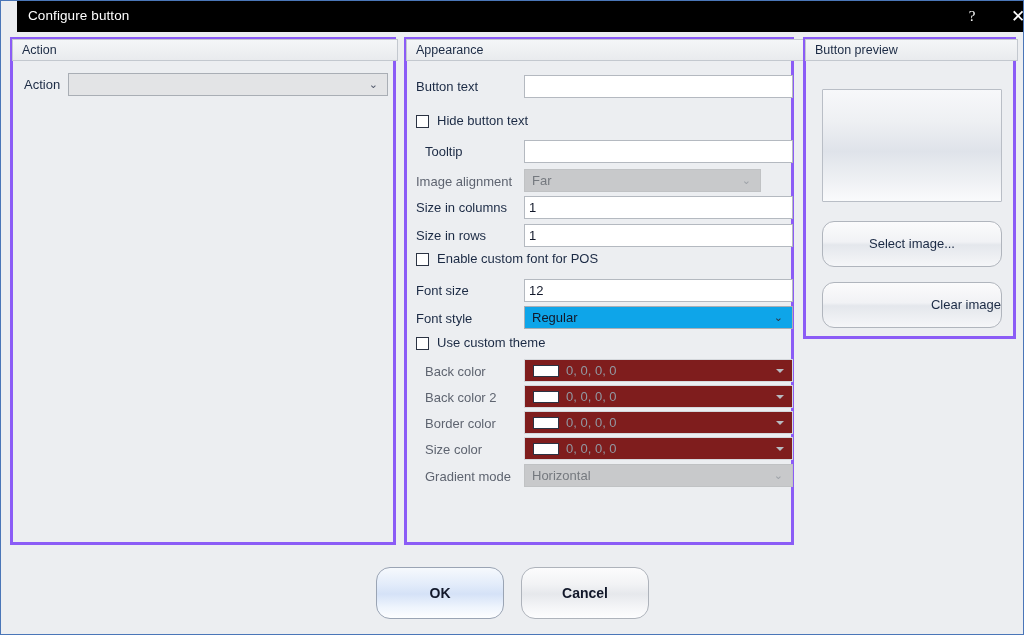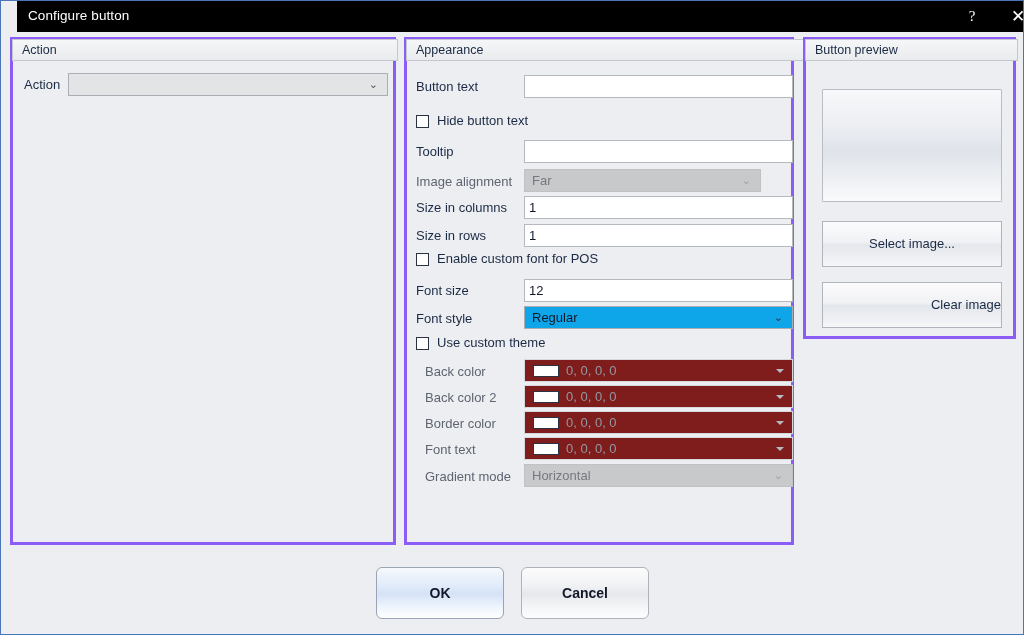"Tooltip" span.lbl { left: 9px -> 18px }
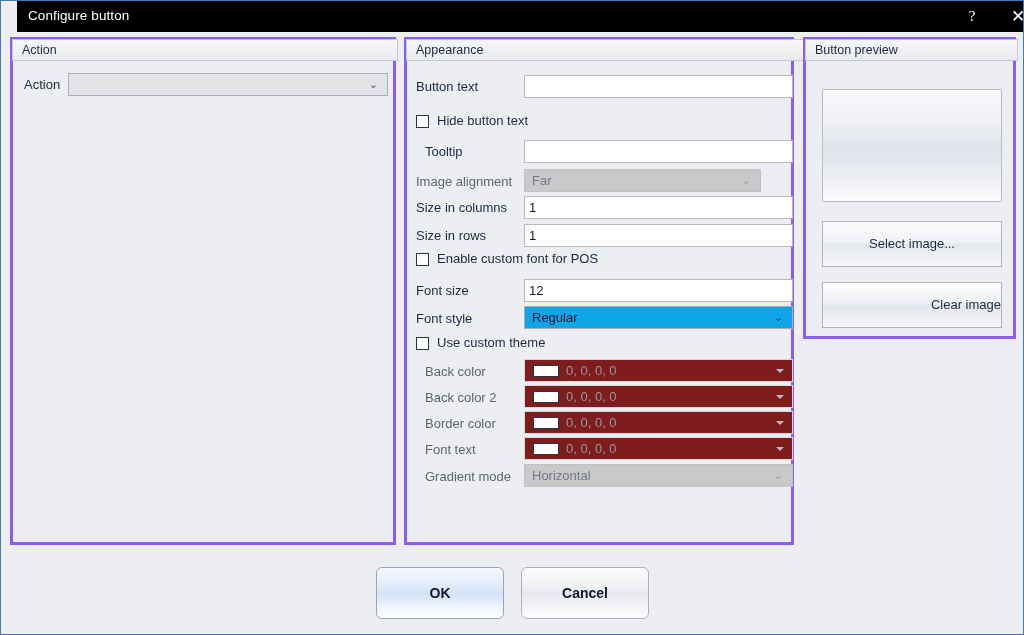"Select image..." .pbtn { border-radius: 0 -> 12px }
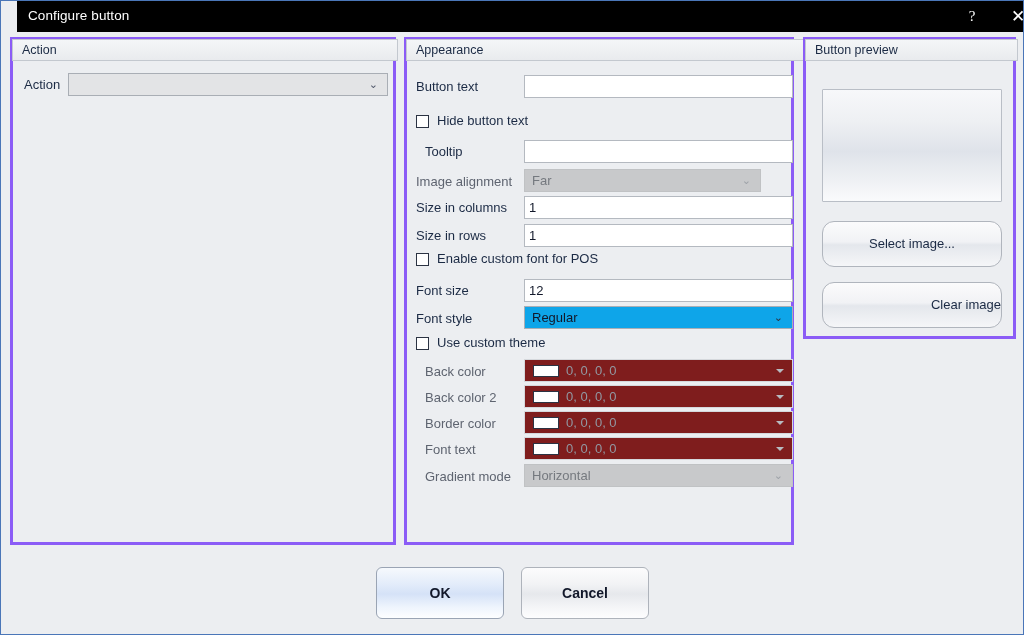"Font text" span.lbl { text: Font text -> Size color }
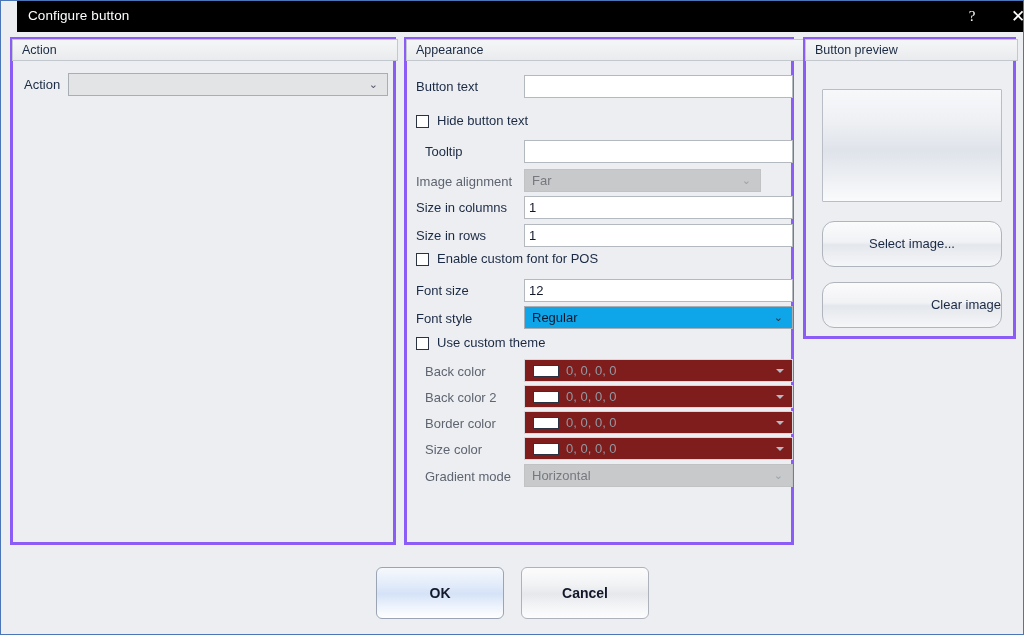"OK" .bigbtn { border-radius: 6px -> 14px }
